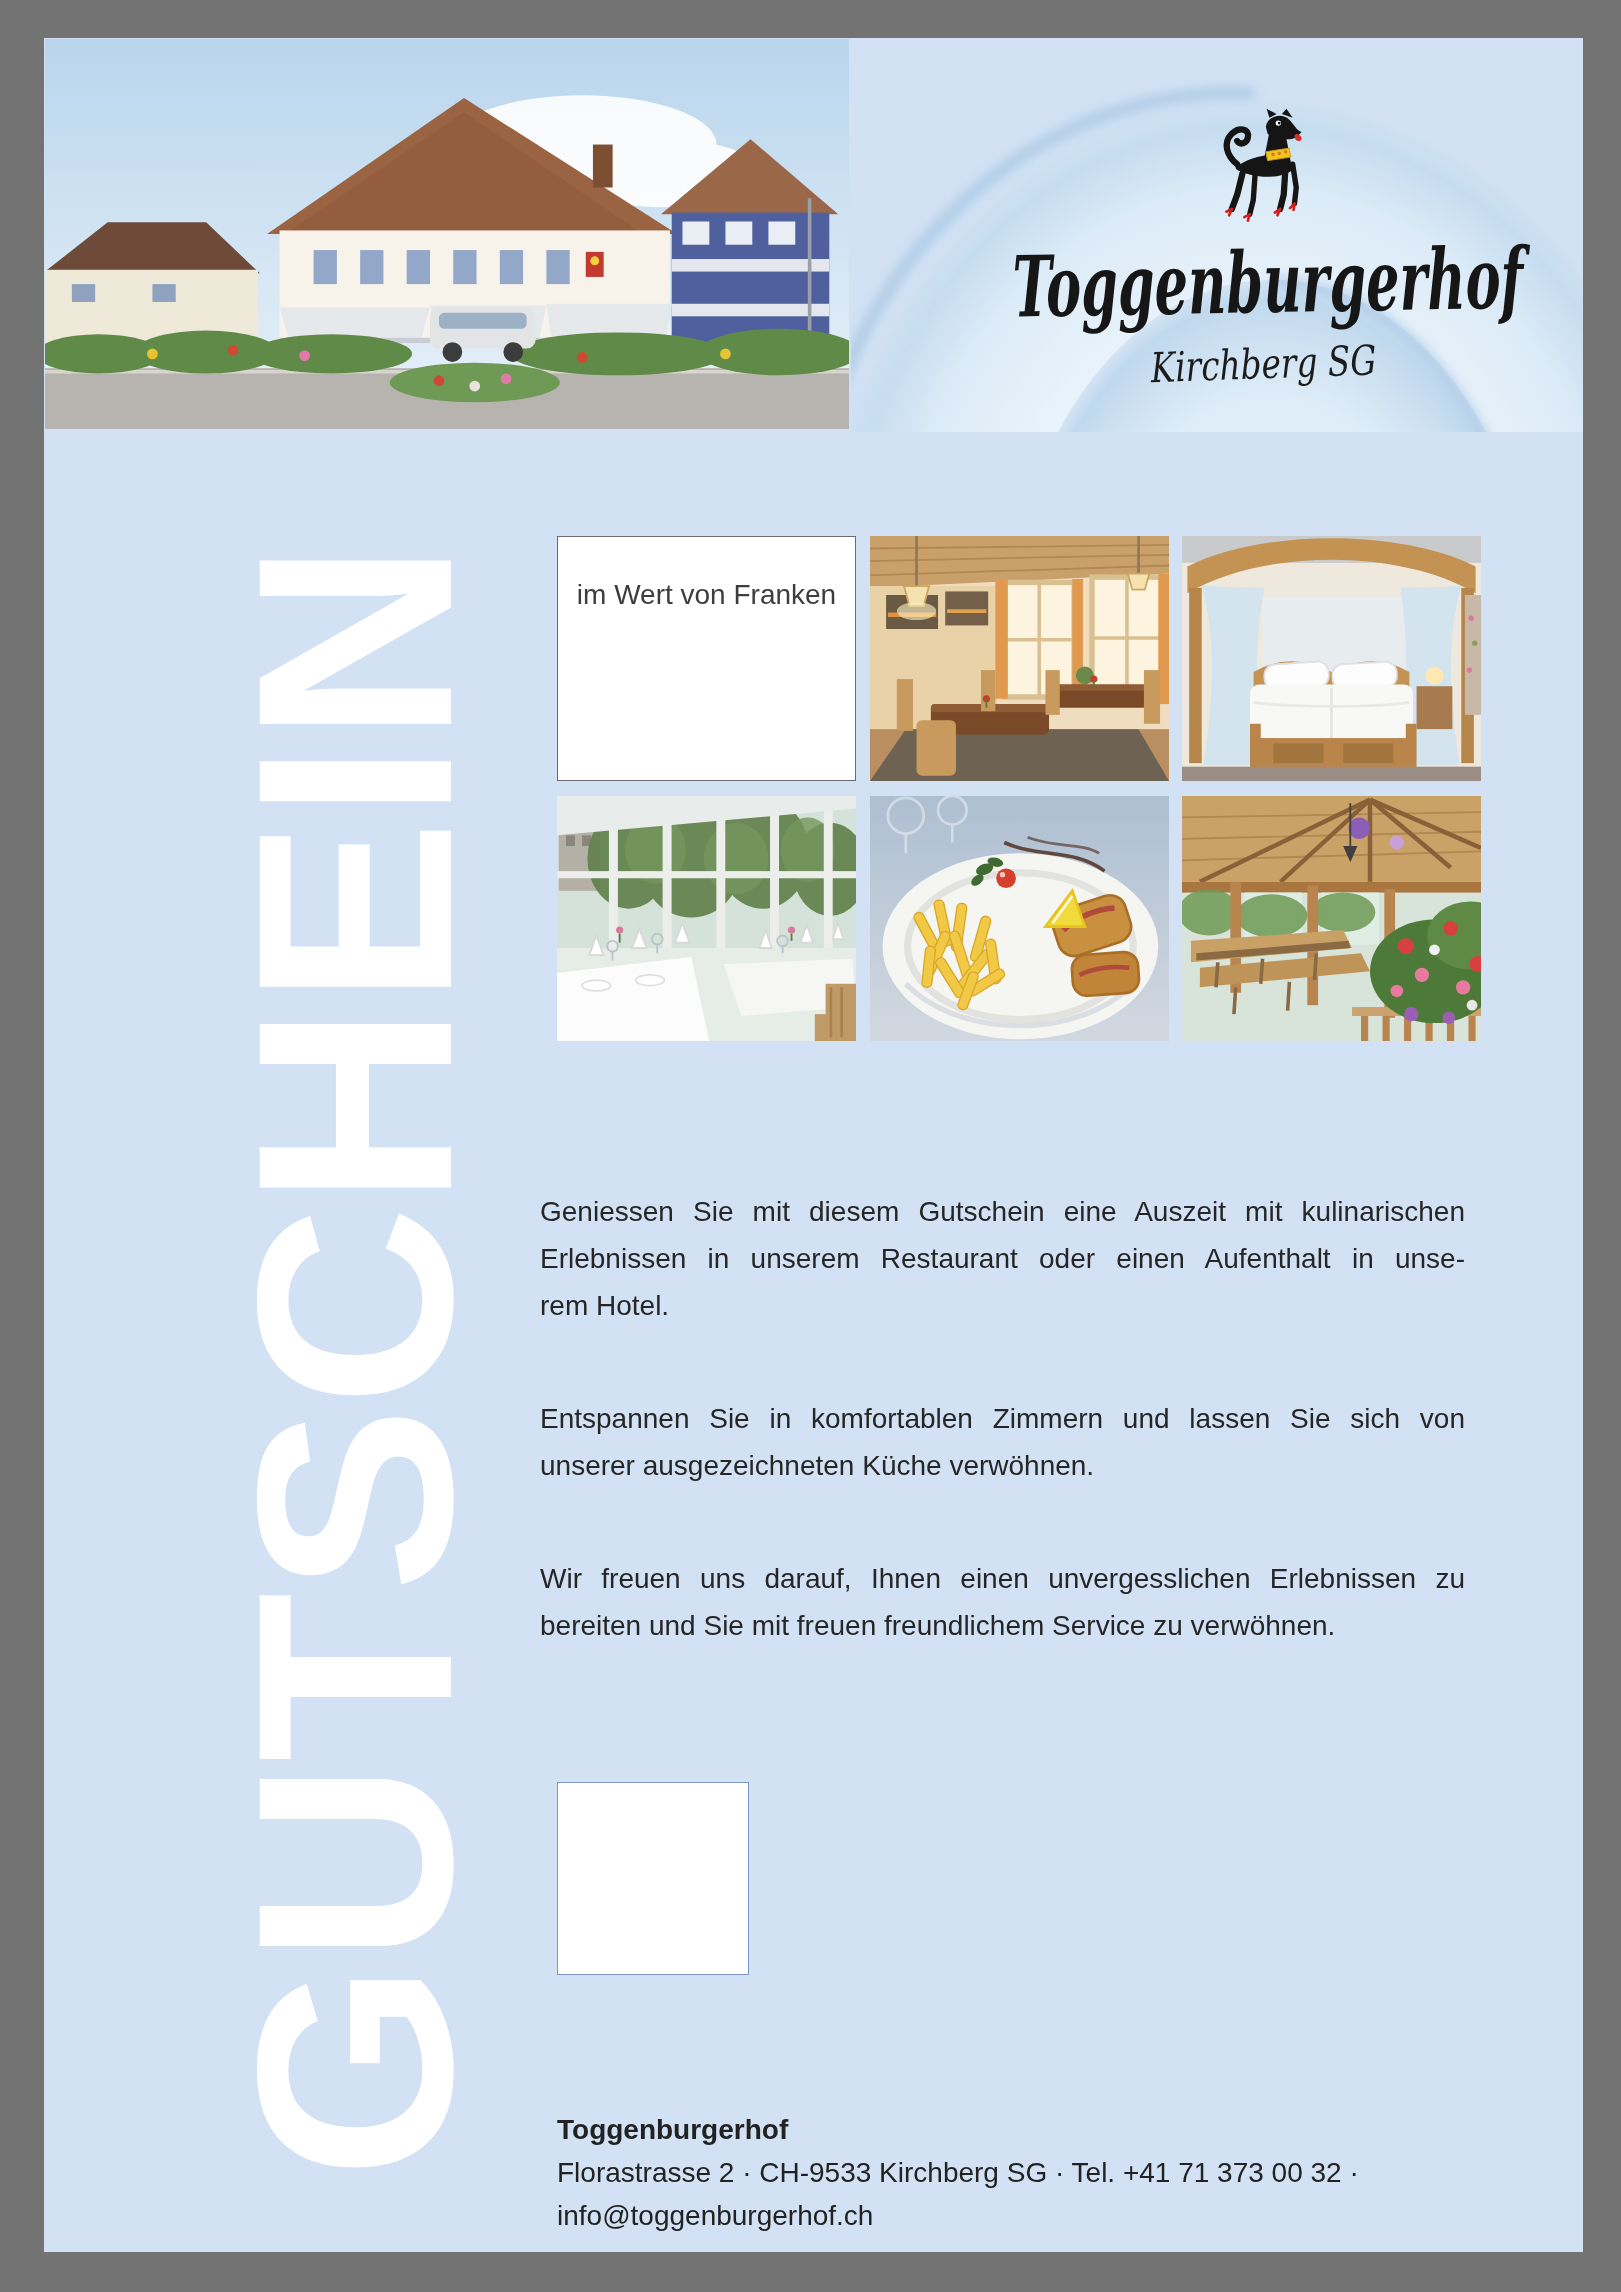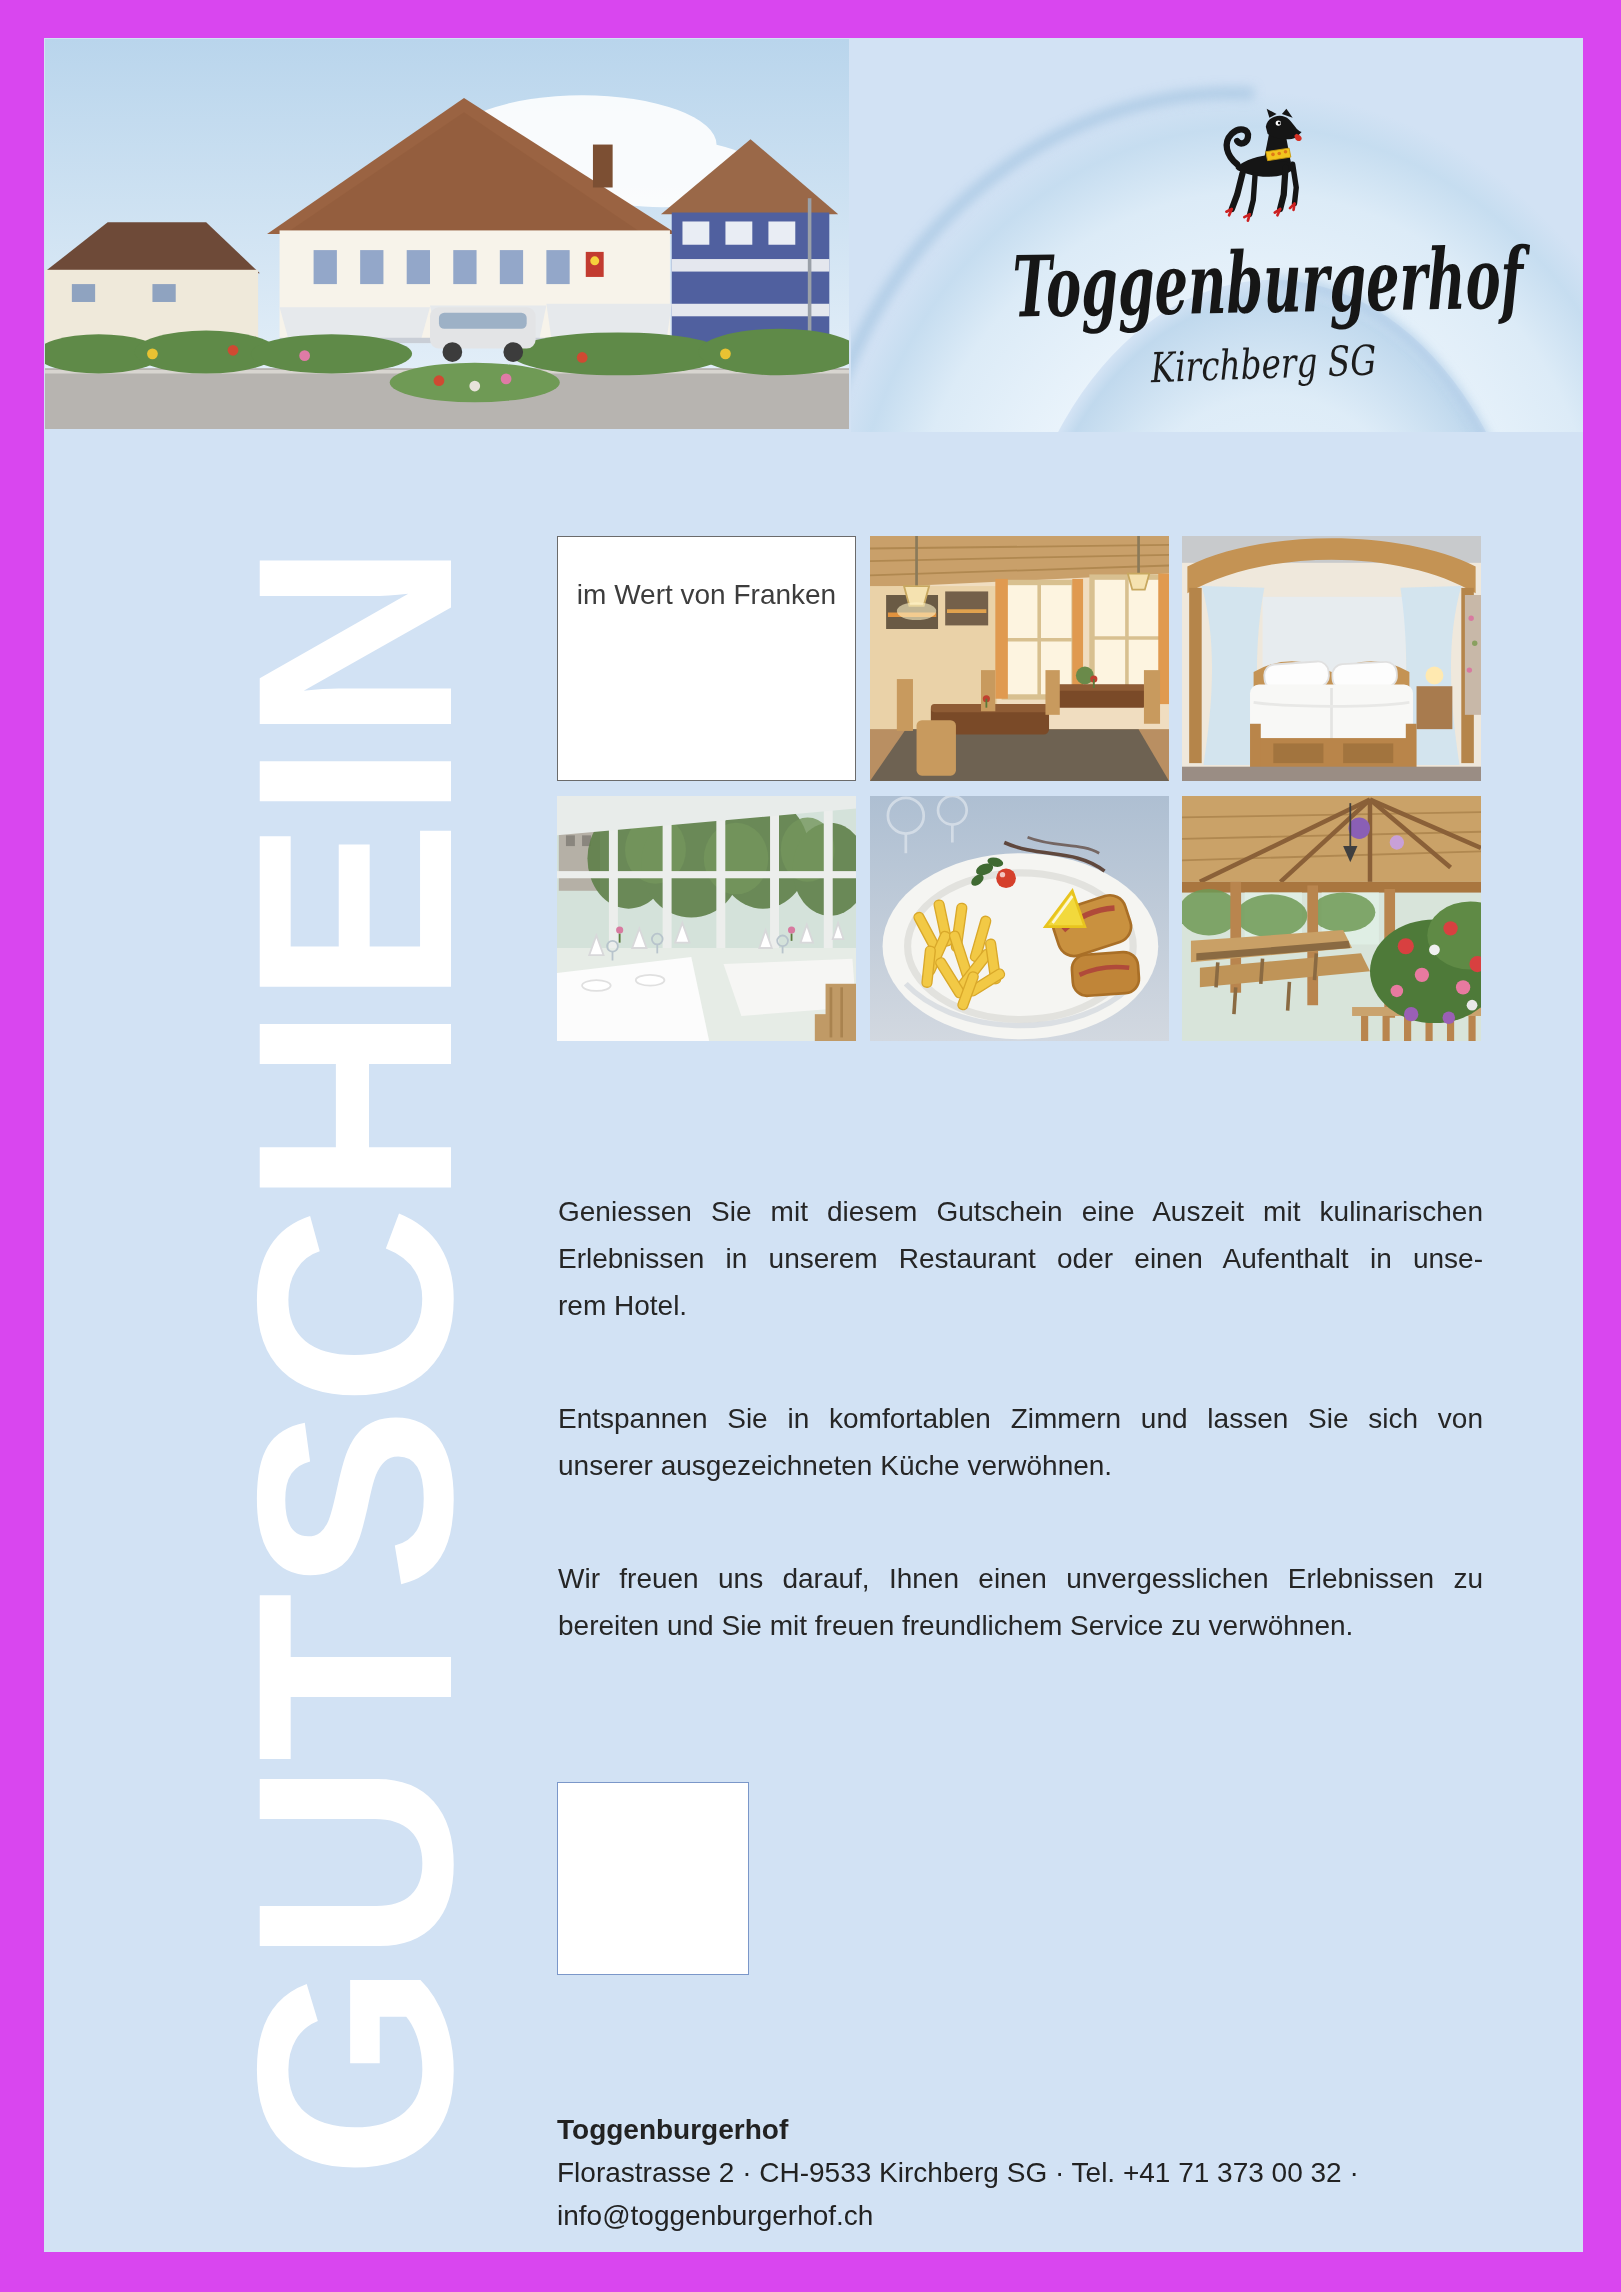"Toggenburgerhof" .page { background: #d946ef -> #737373 }
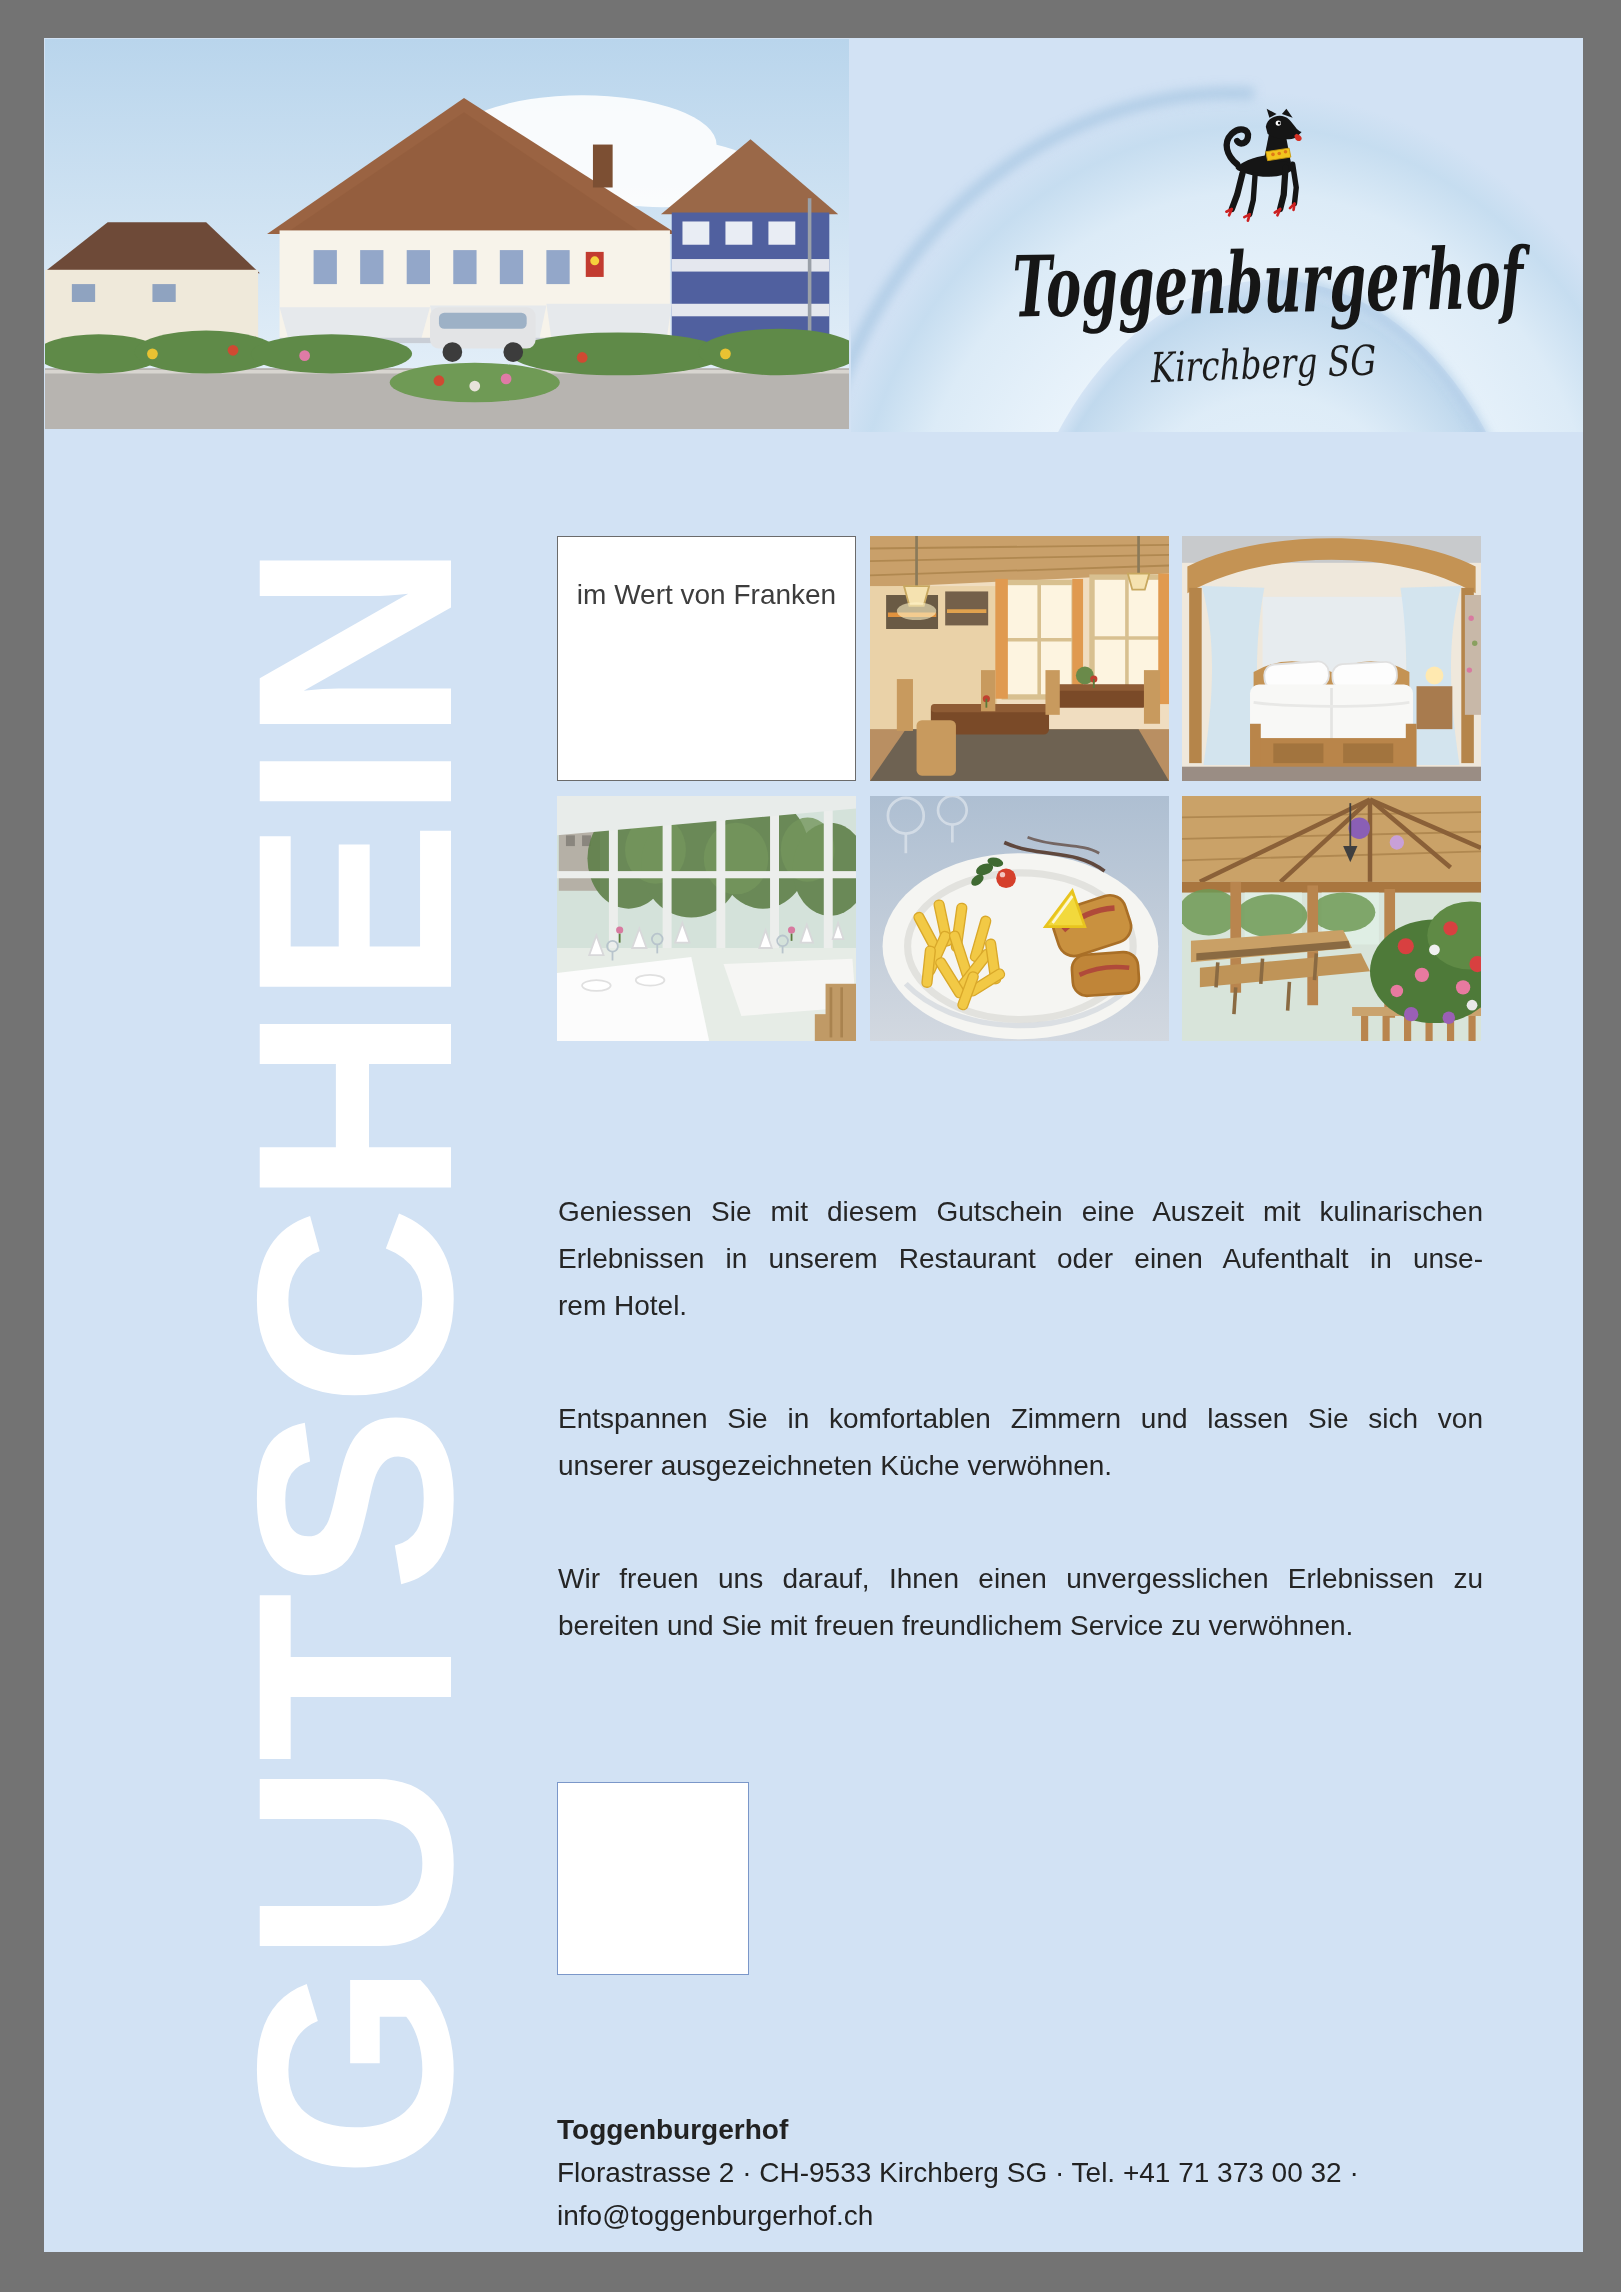"Geniessen Sie mit diesem Gutschein" .paragraphs { left: 558px -> 540px }
